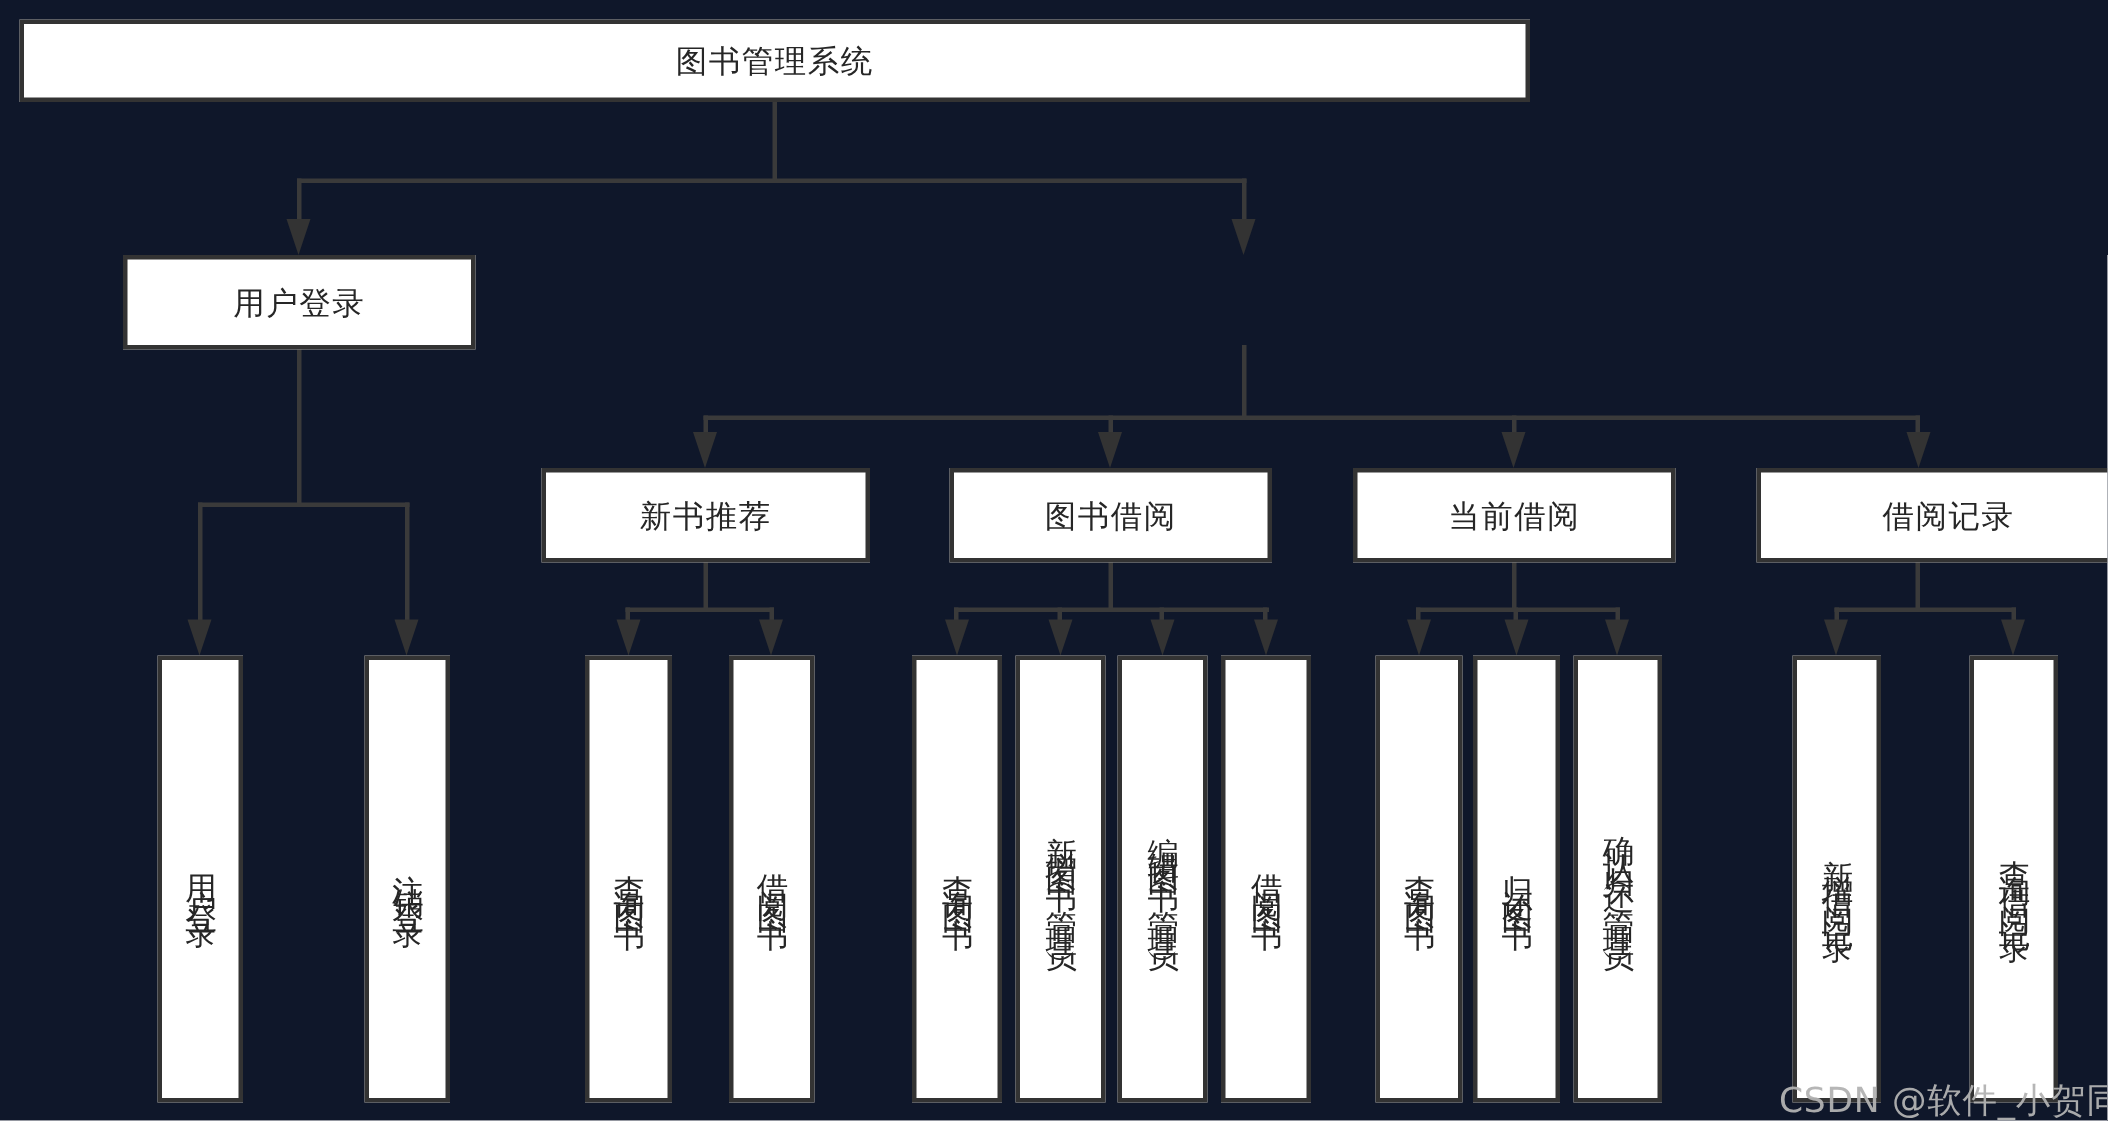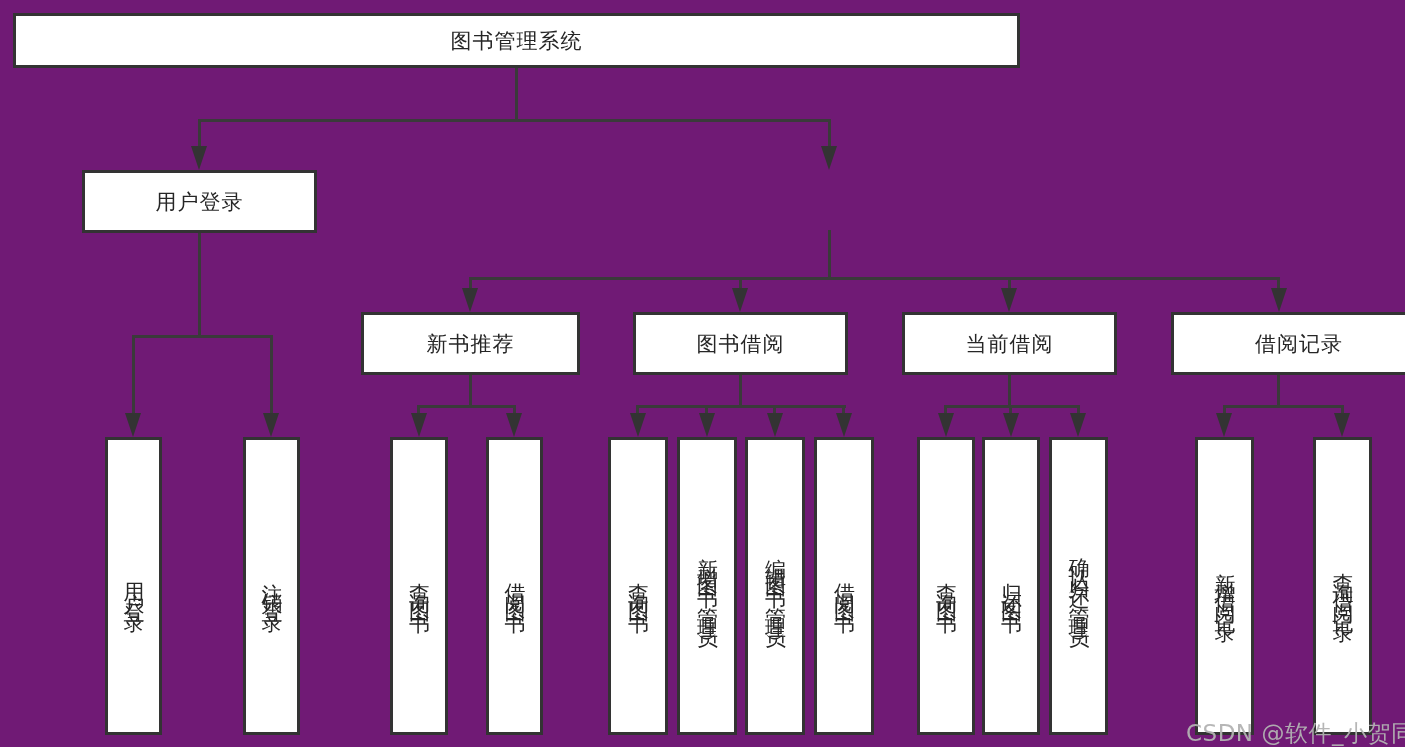"图书管理系统" .canvas { background: #701a75 -> #0f172a }
